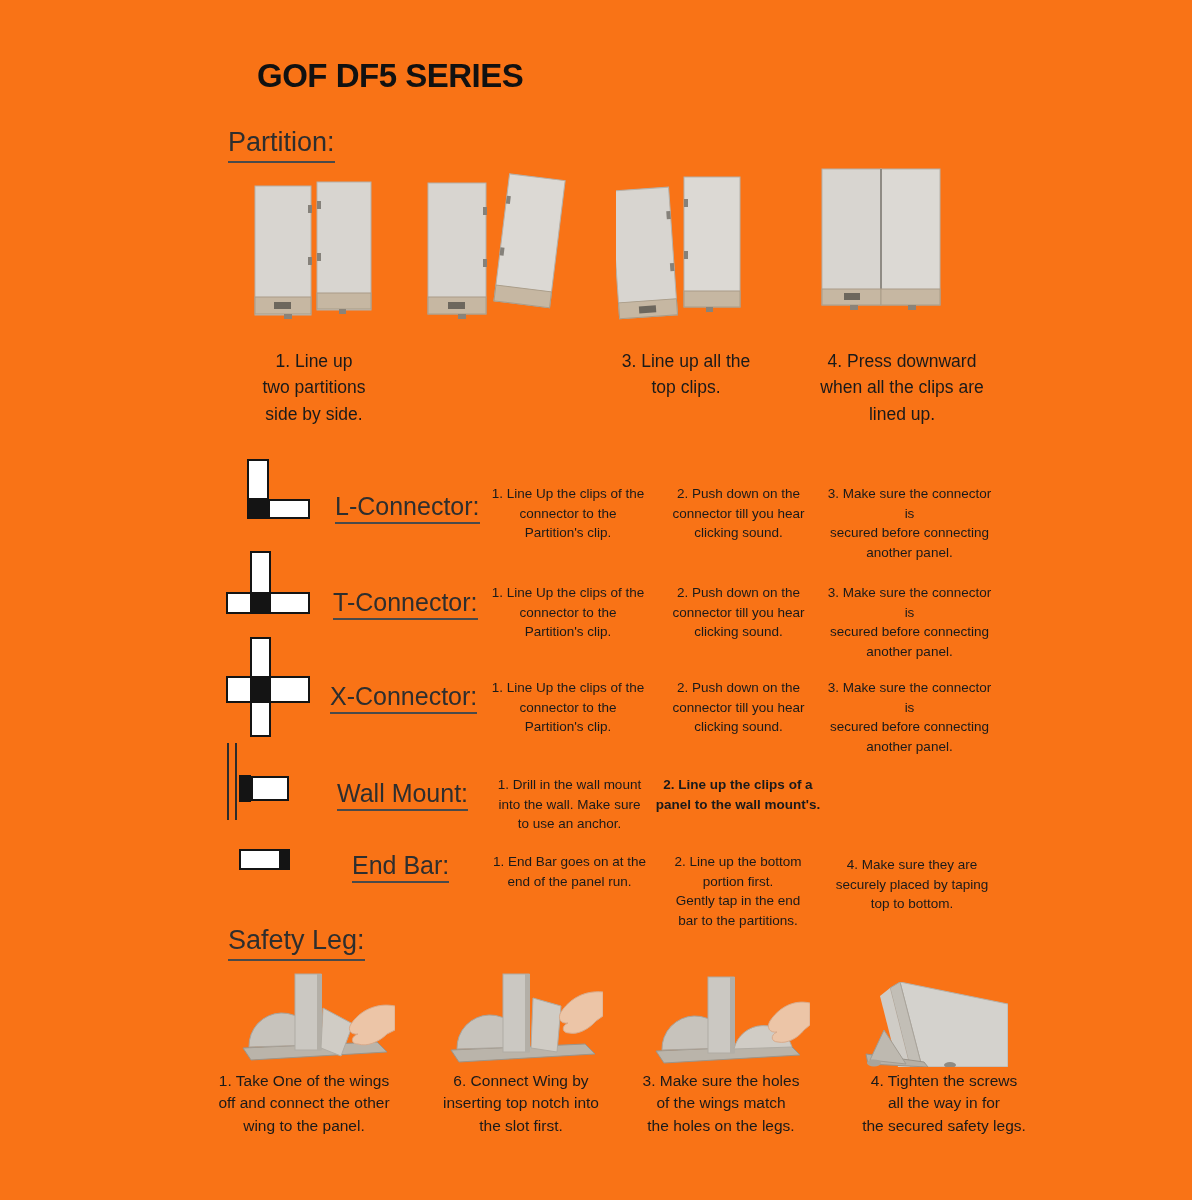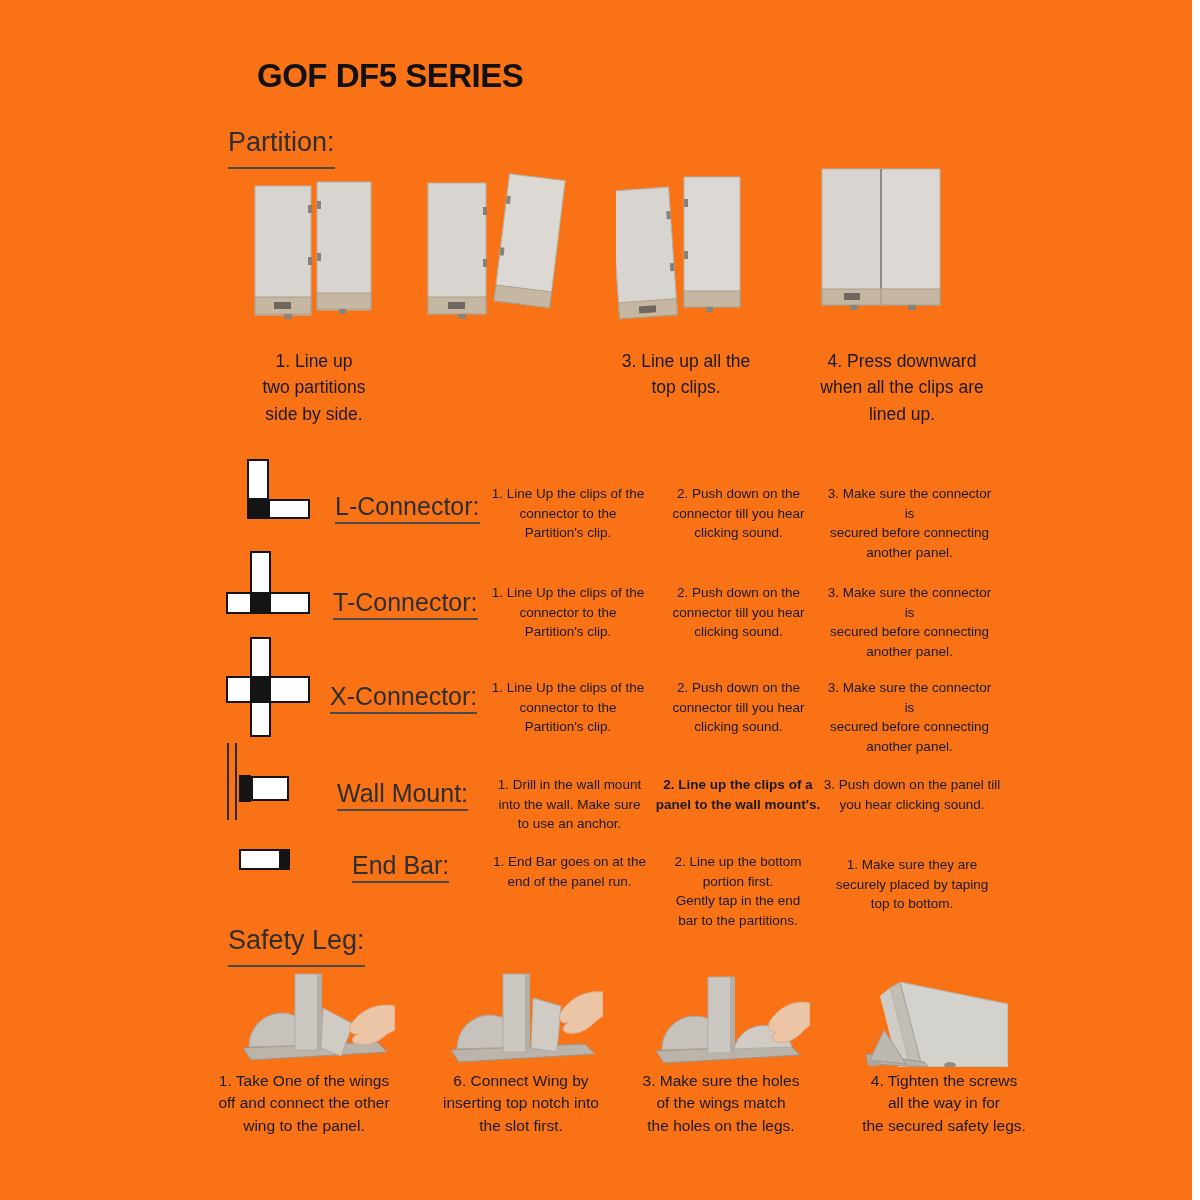"Partition:" .section-heading { padding-bottom: 9px -> 3px }
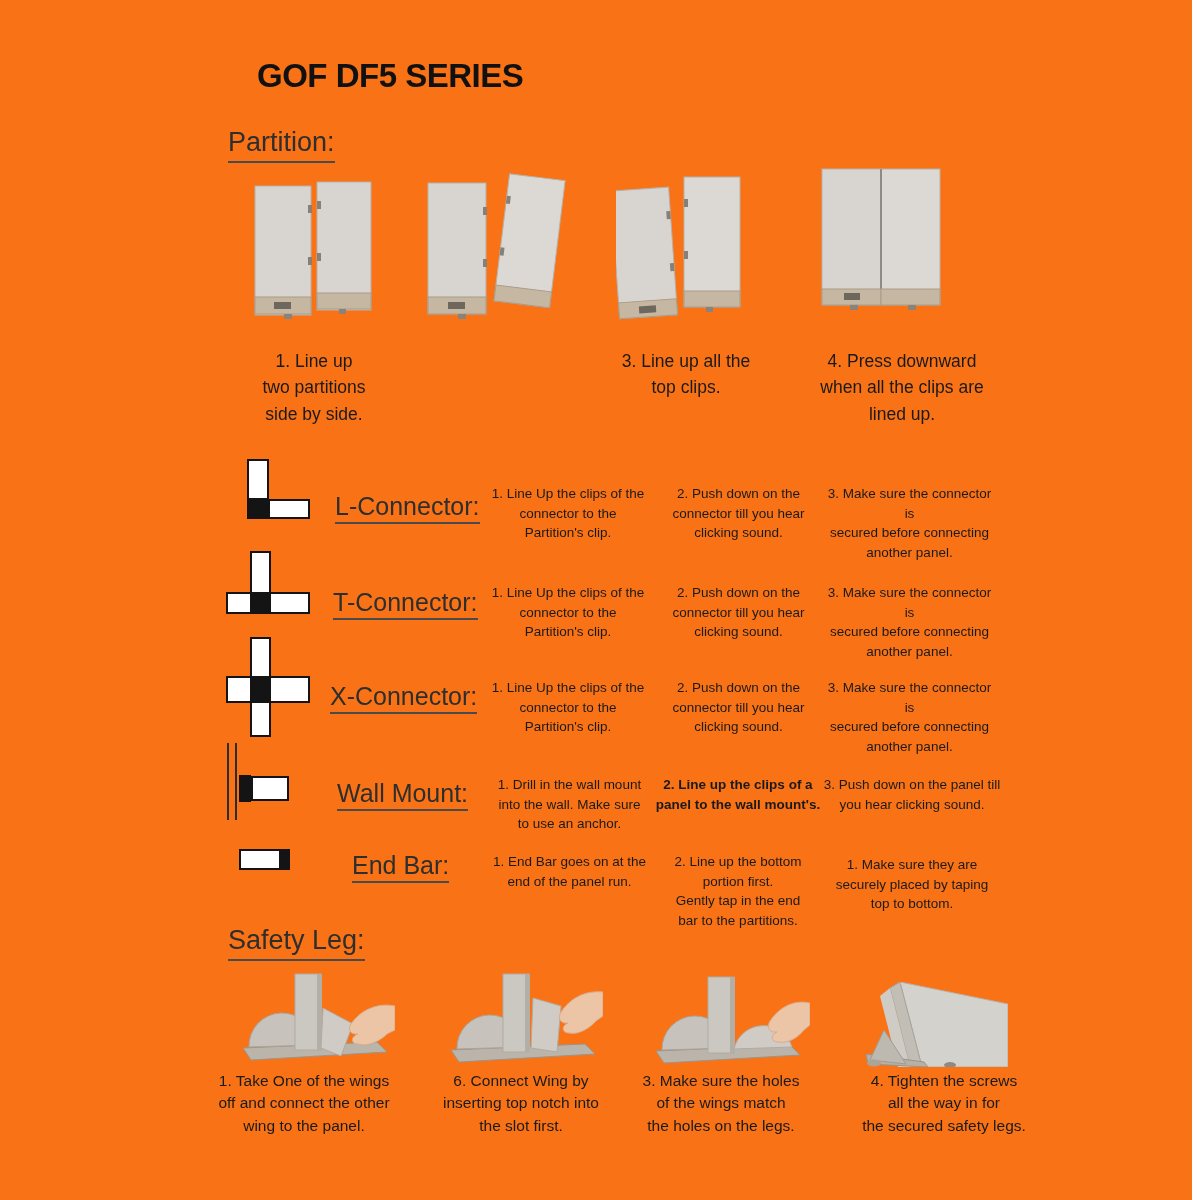"3. Push down on the" div.abs { html: <div>3. Push down on the panel till you hear clicking sound.</div> -> none }
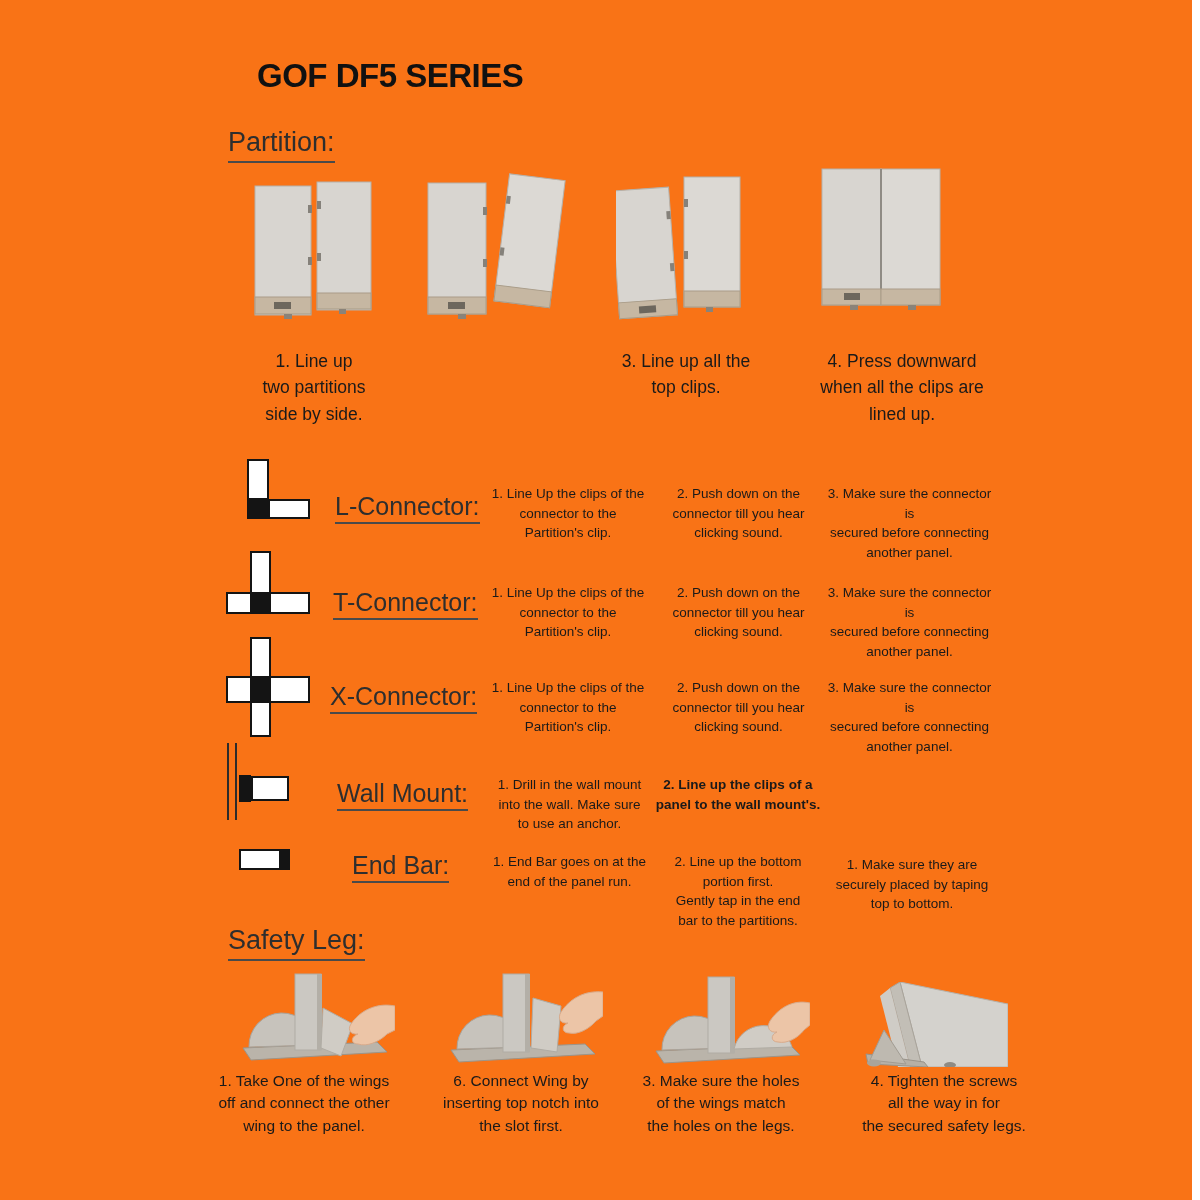"1. Make sure they are" div.abs { text: 1 -> 4 }
